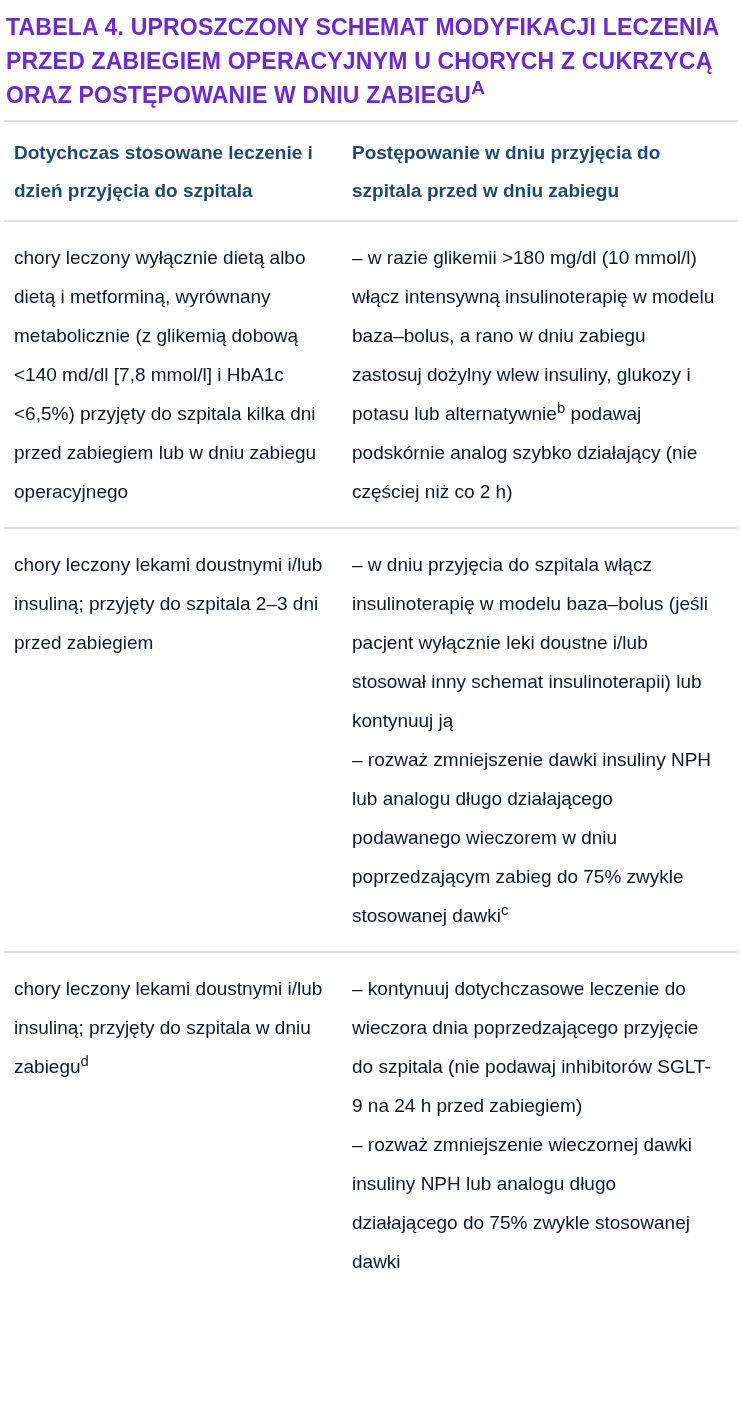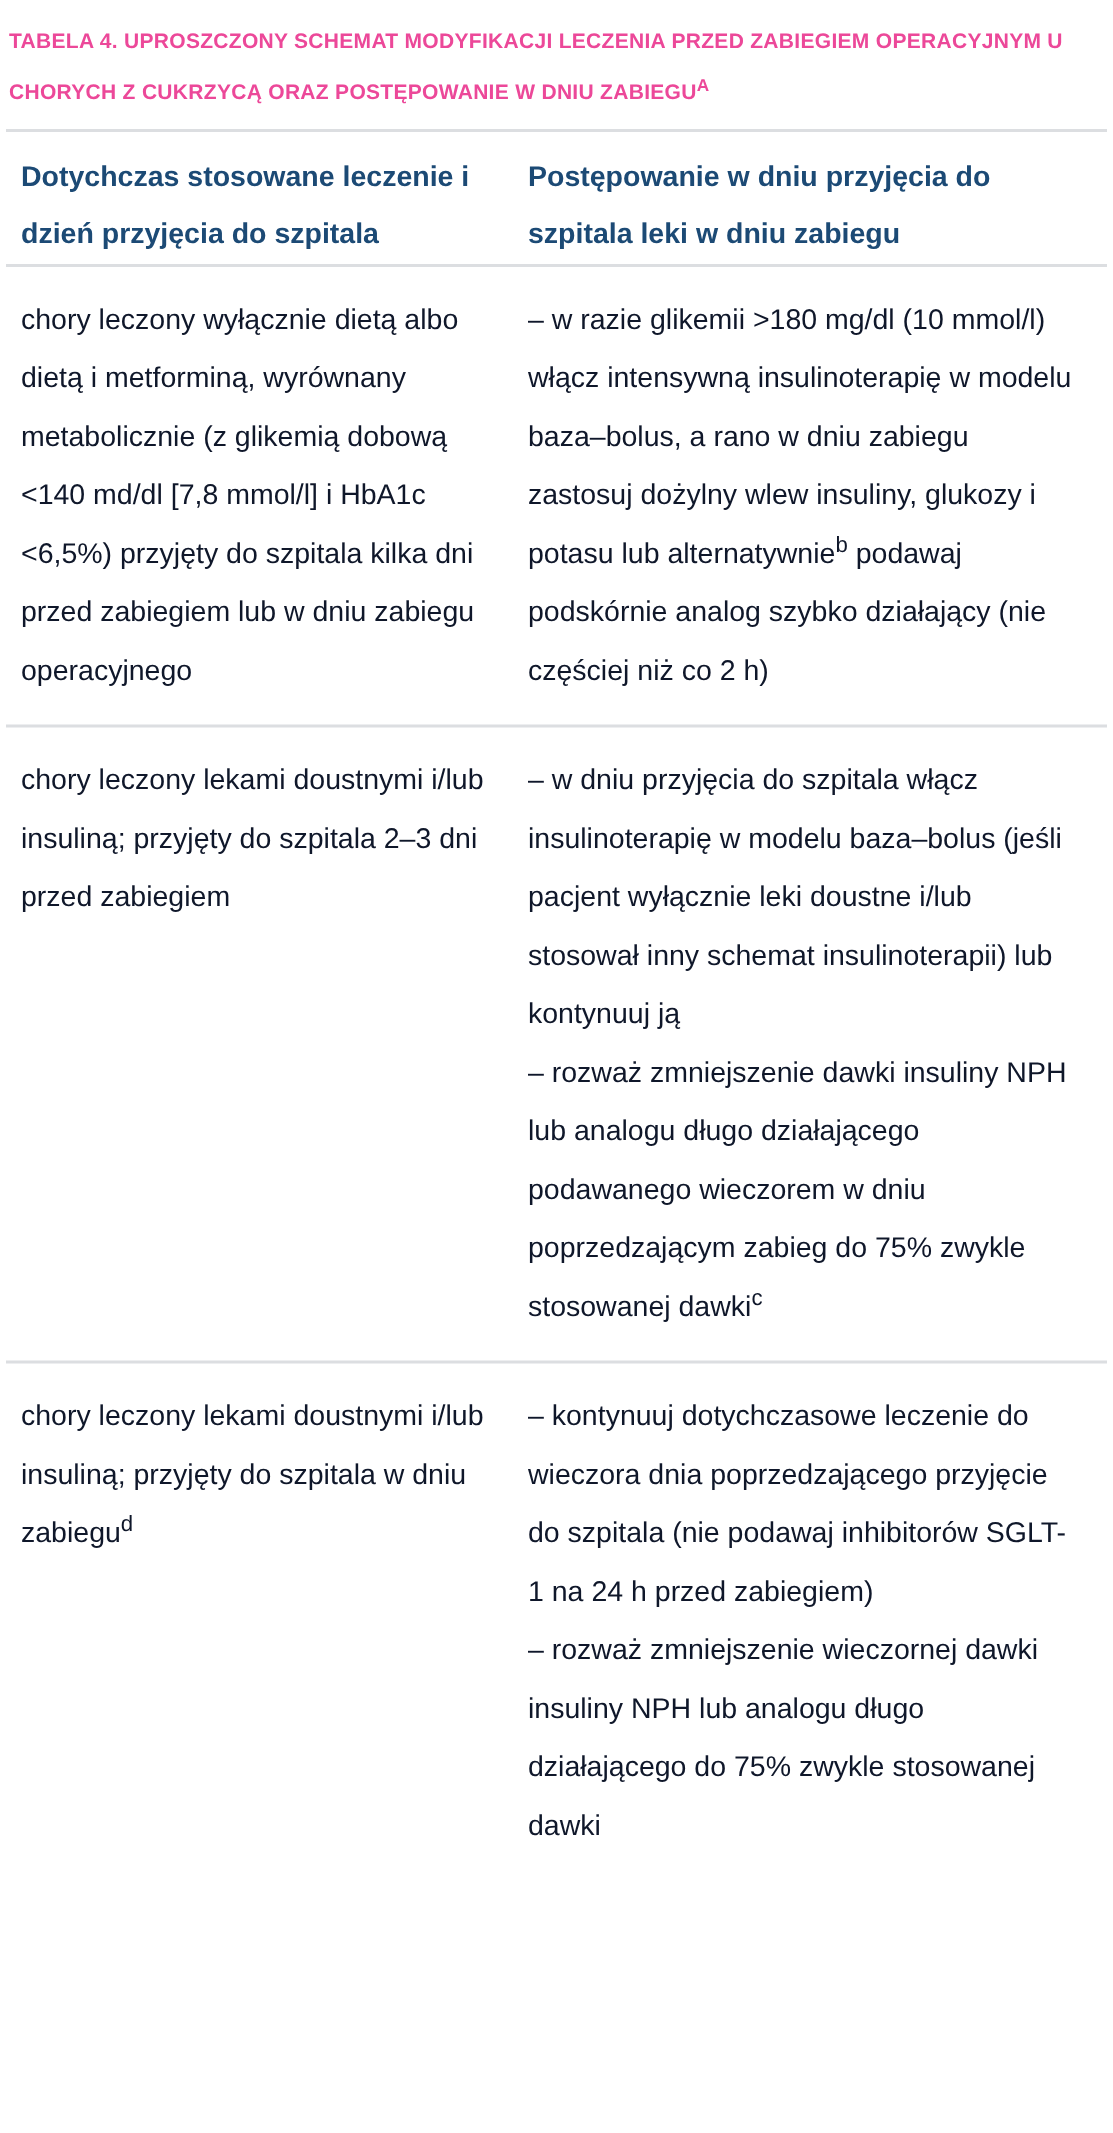"TABELA 4. UPROSZCZONY SCHEMAT" .table-title { color: #ec4899 -> #6d28d9; font-size: 14px -> 23px }
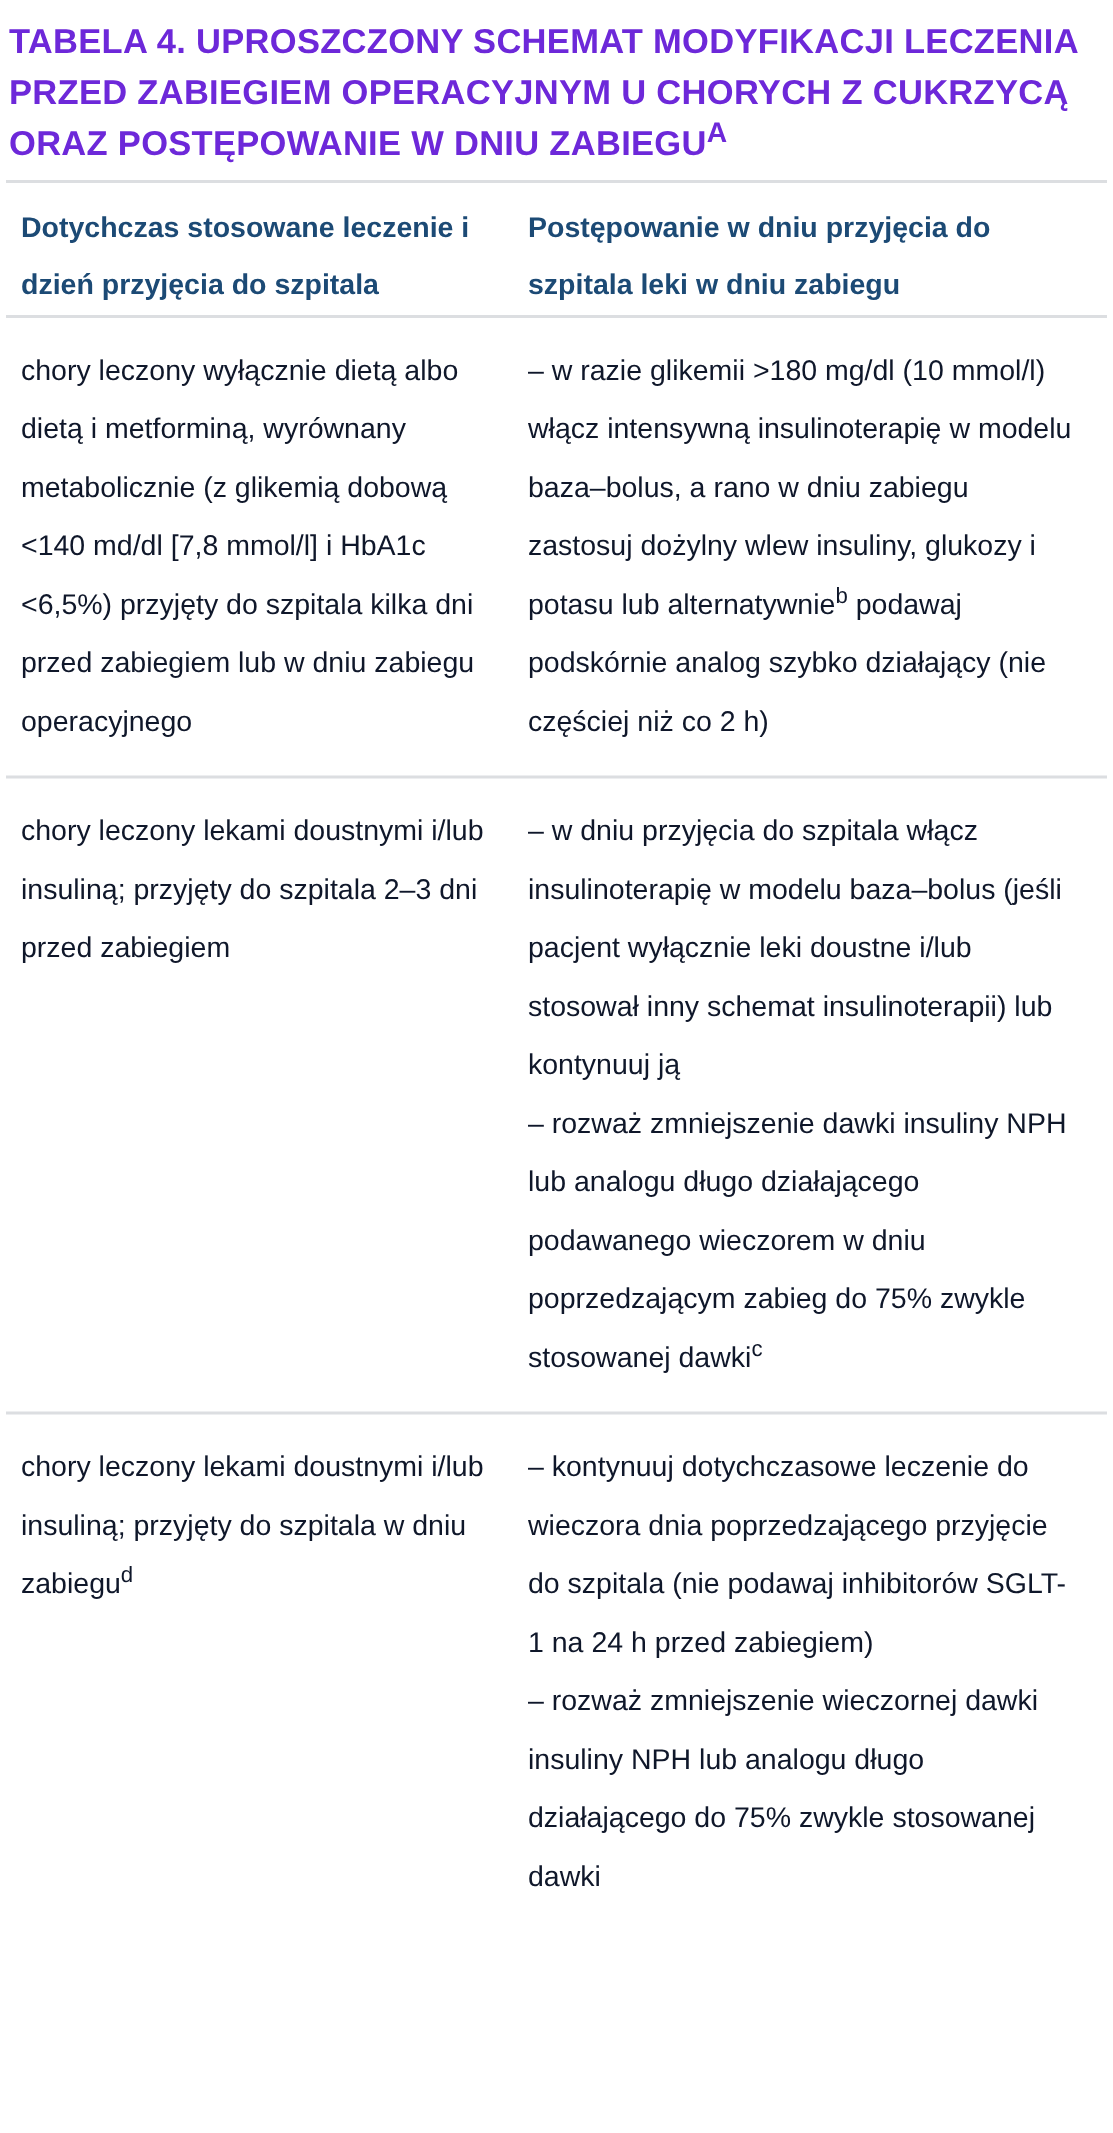"Dotychczas stosowane leczenie i dzień" .grid.header { padding-bottom: none -> 10px }
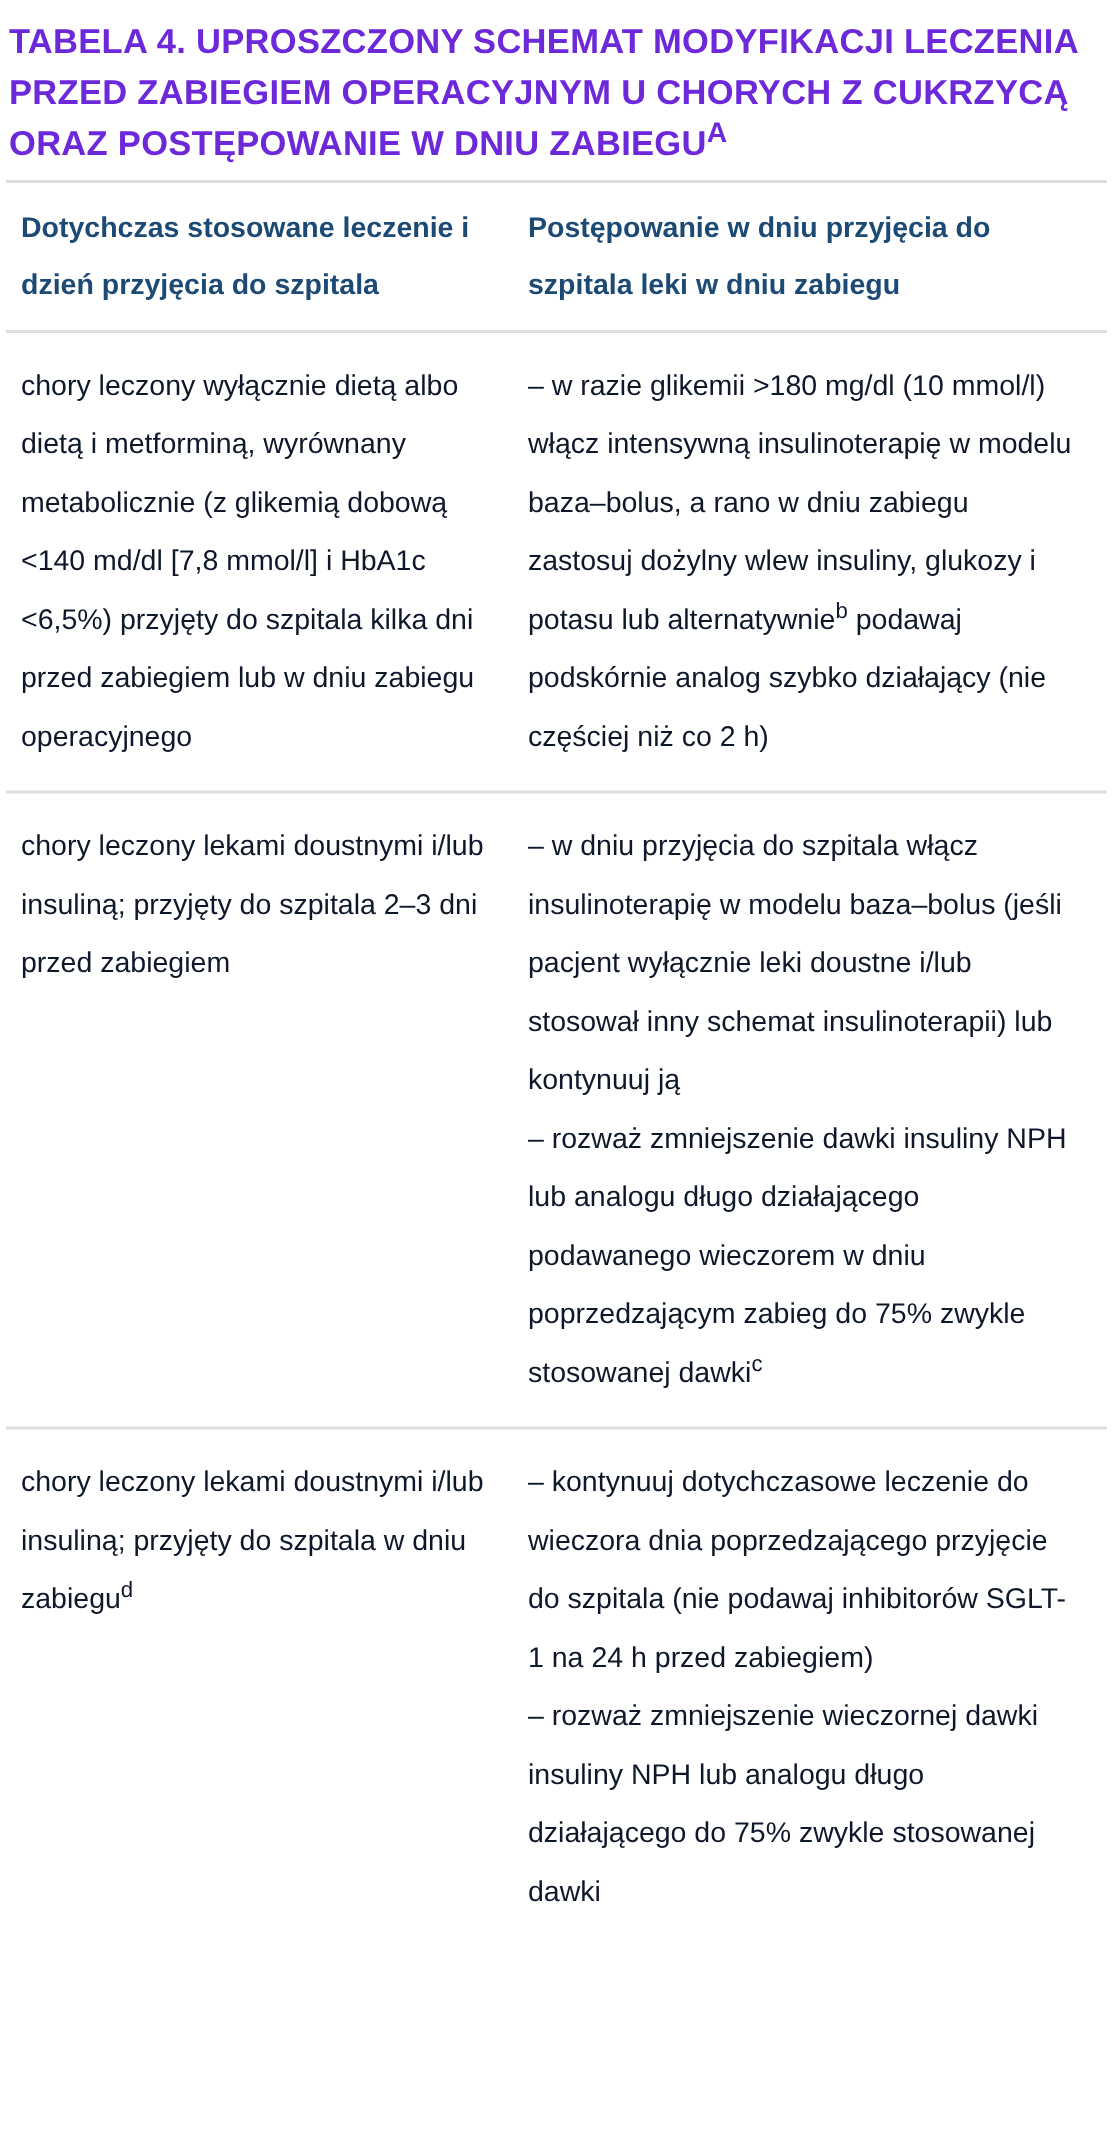"Postępowanie w dniu przyjęcia do" div.cell { text: leki -> przed }
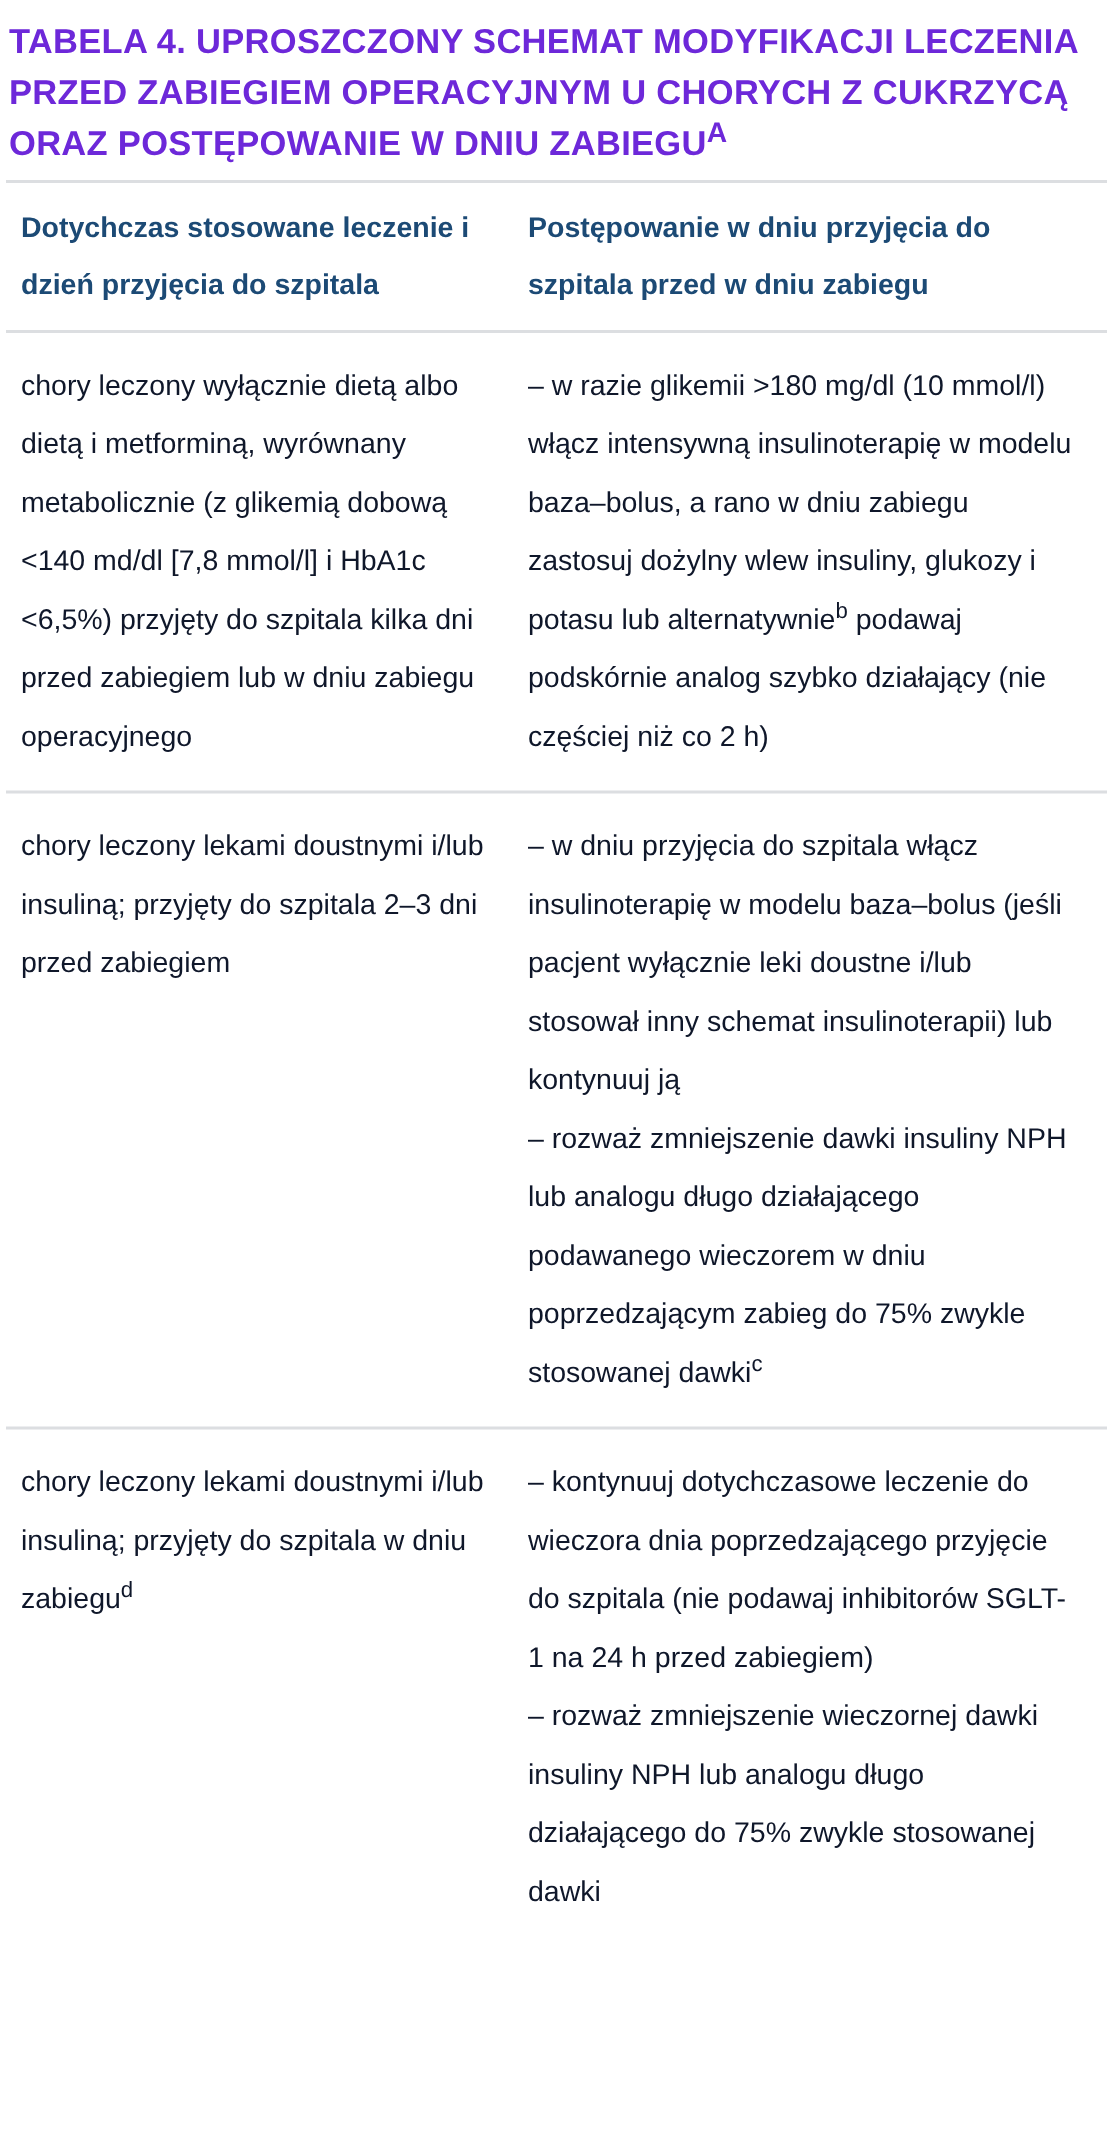"– kontynuuj dotychczasowe leczenie do" p { text: SGLT-1 -> SGLT-9 }
